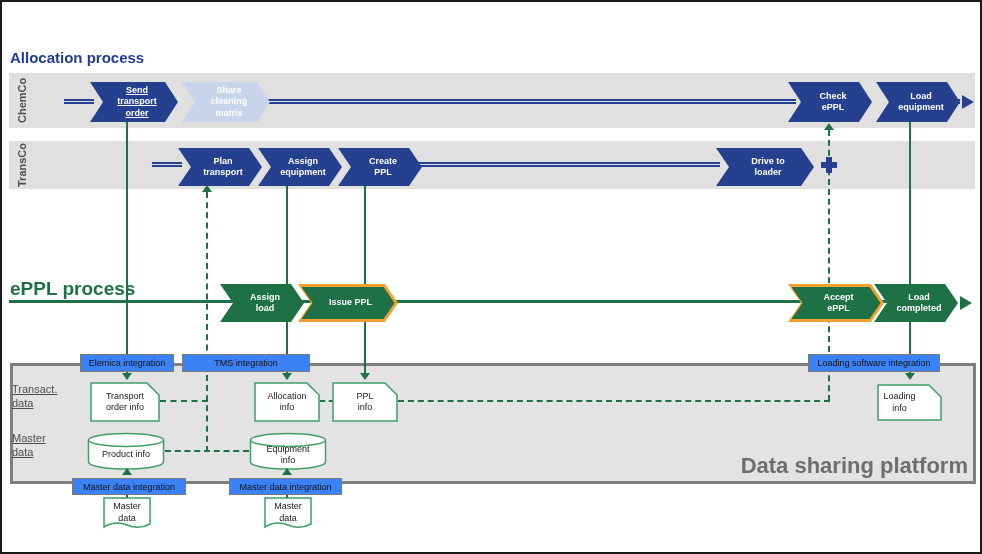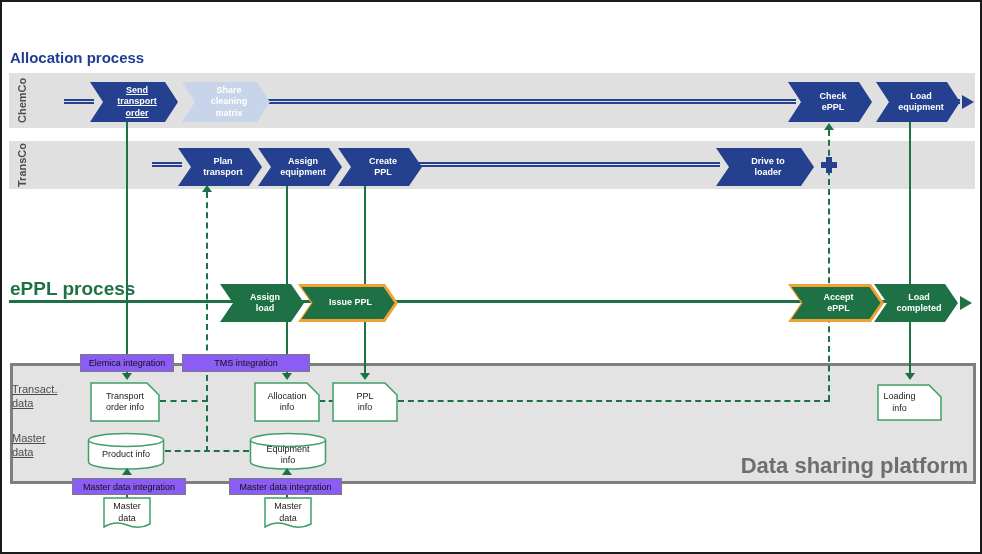"Elemica integration" .integ { background: #8b5cf6 -> #3b82f6 }
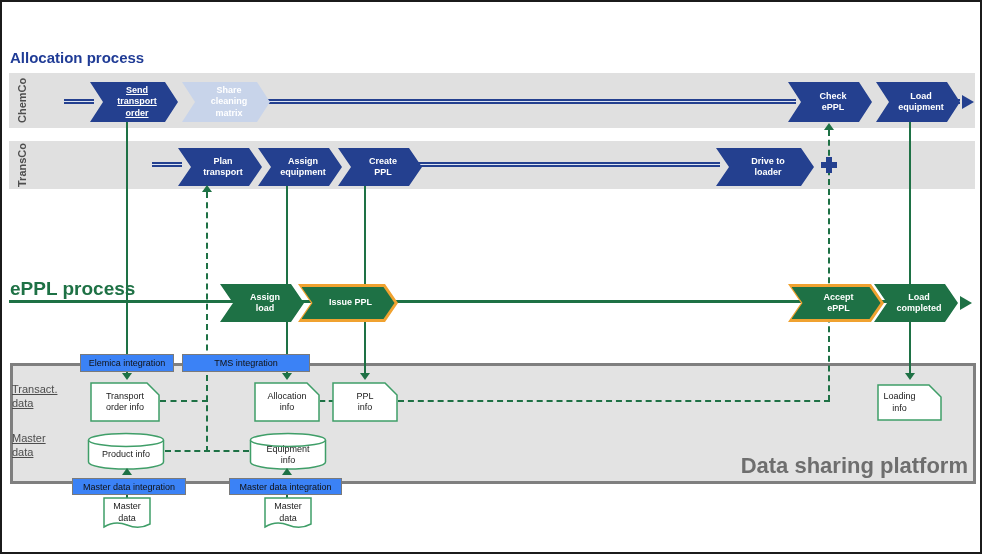"Loading software integration" div.integ { html: none -> <div>Loading software integration</div> }
